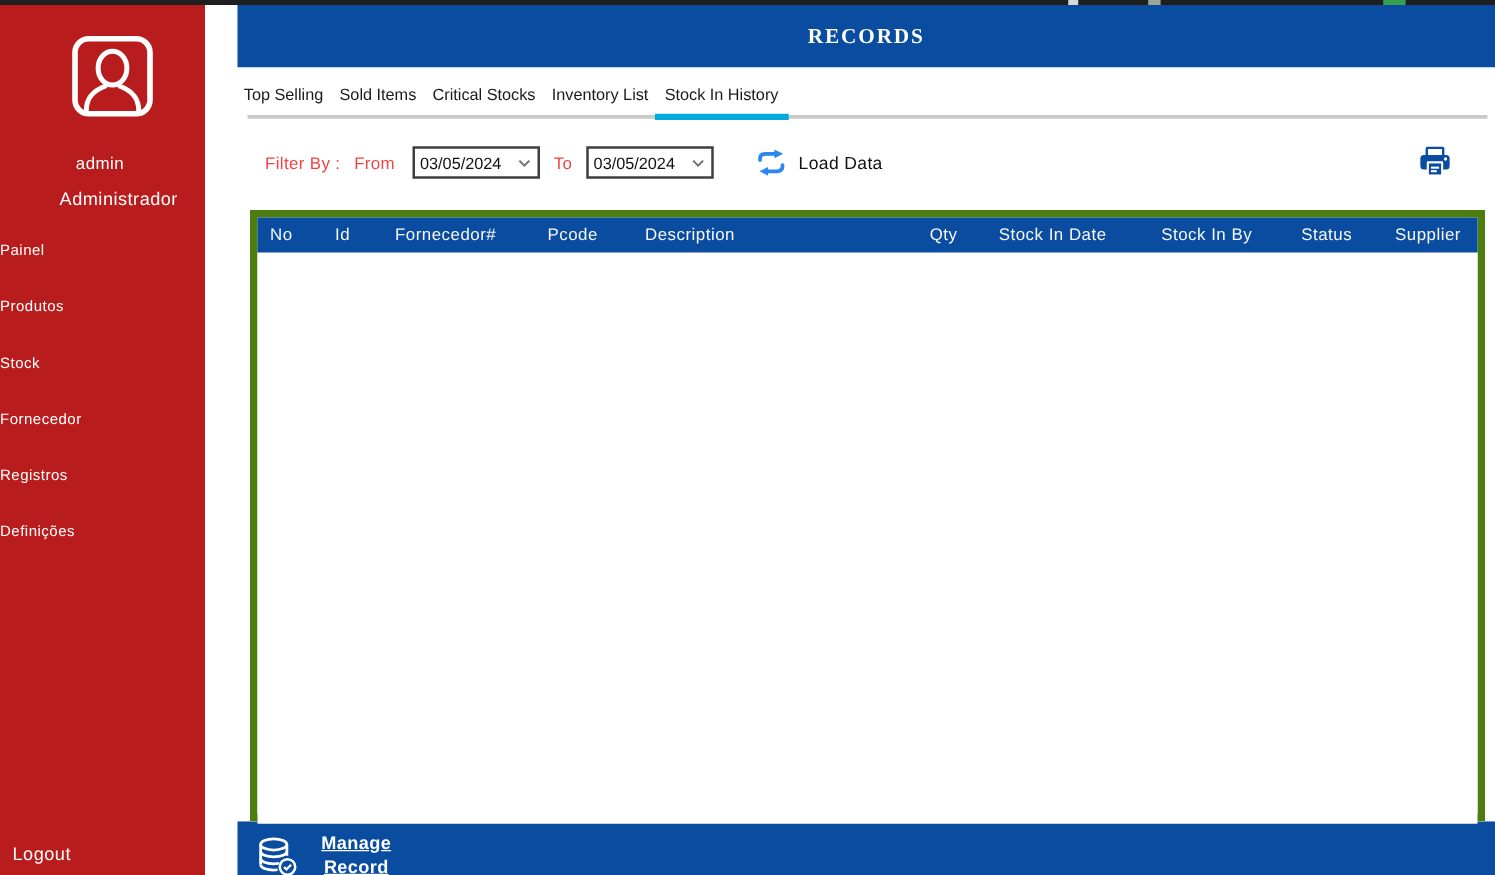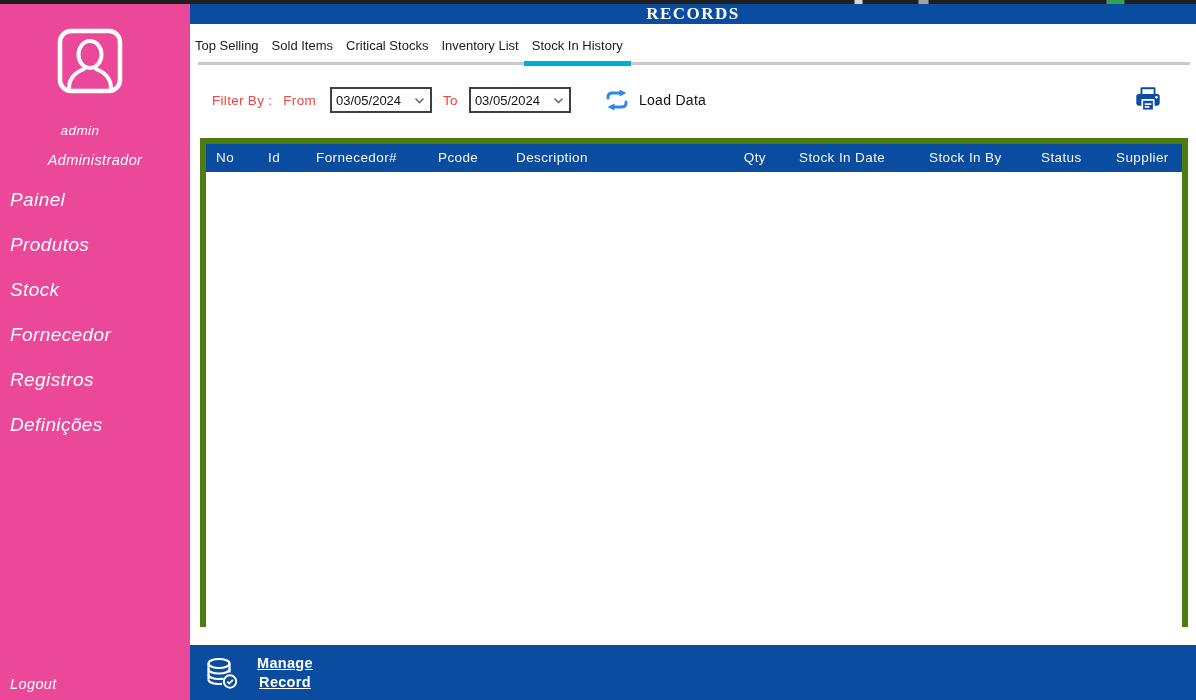"RECORDS" .titlebar { height: 20px -> 50px }
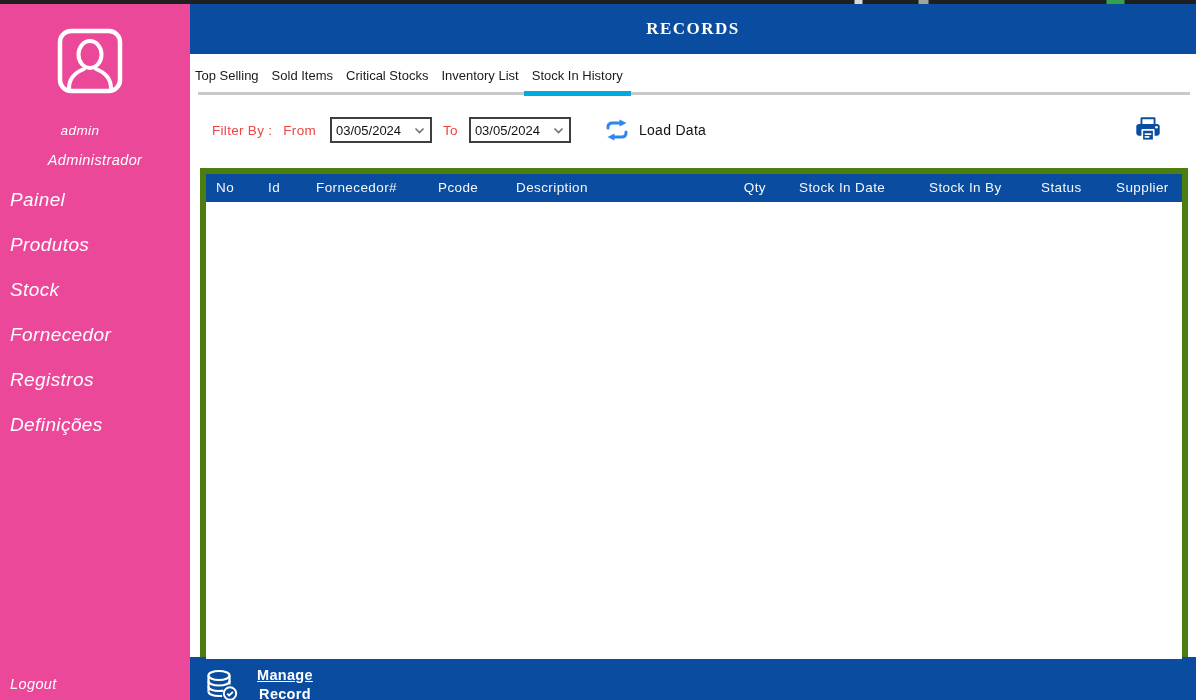"admin" .sidebar { background: #ec4899 -> #b91c1c; font-style: italic -> none; width: 190px -> 164px }
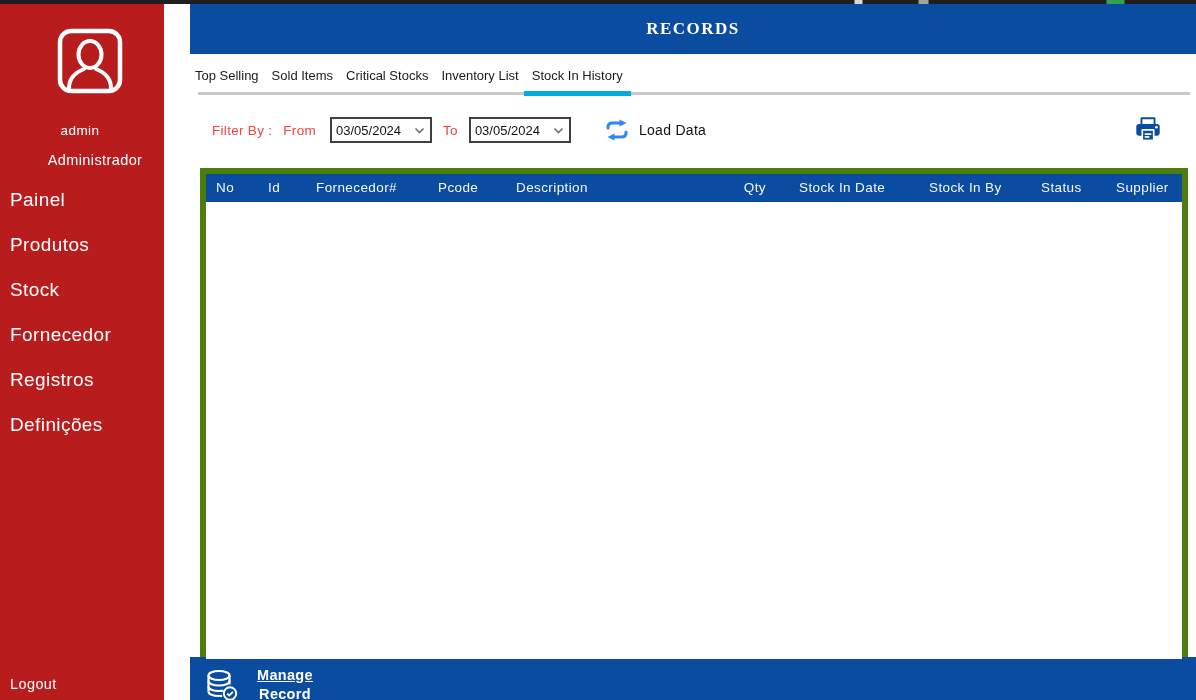"Painel" .menu-item { font-size: 19px -> 12px; padding-left: 10px -> none }
